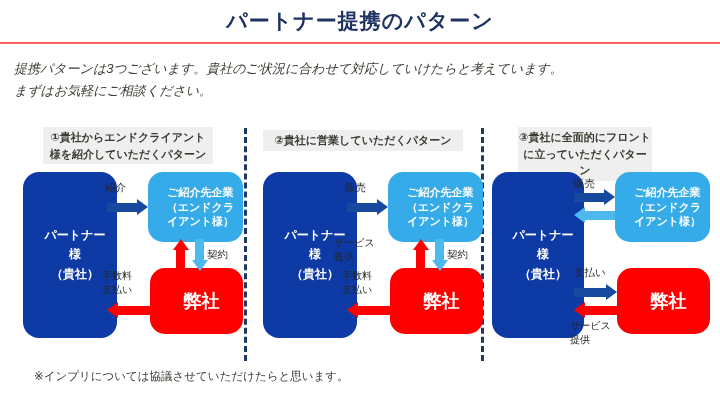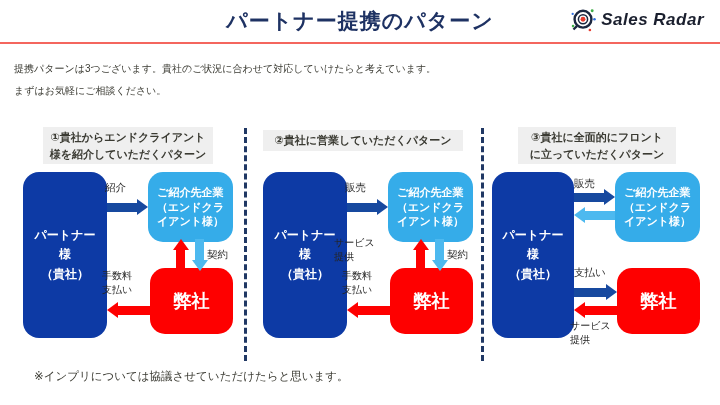"Sales Radar" div.brand { html: <div> <svg> <path></path> <circle></circle> <circle></circle> <circle></circle> <circle></circle> <circle></circle> <circle></circle> <circle></circle> <circle></circle> </svg> <span>Sales Radar</span> </div> -> none }
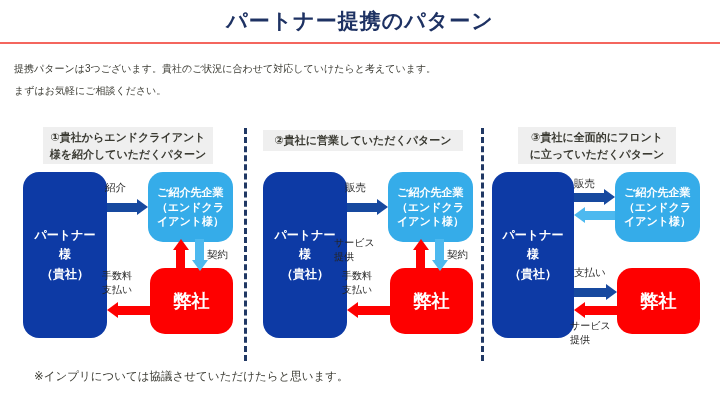"提携パターンは3つございます。貴社のご状況に合わせて対応していけたらと考えていま" .intro { font-size: 10px -> 13px; font-style: none -> italic }
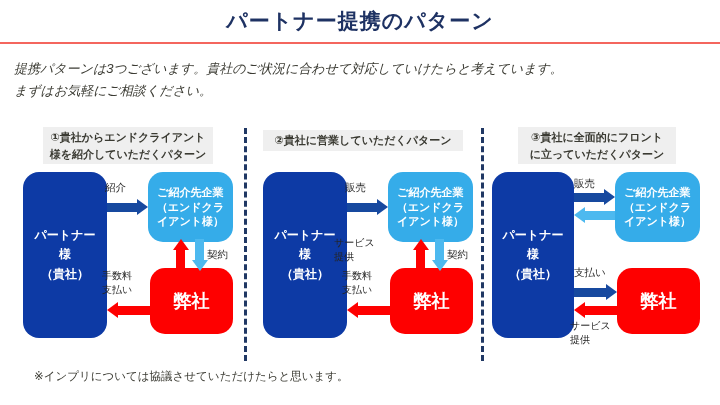"③貴社に全面的にフロント" div.phead { width: 158px -> 134px }
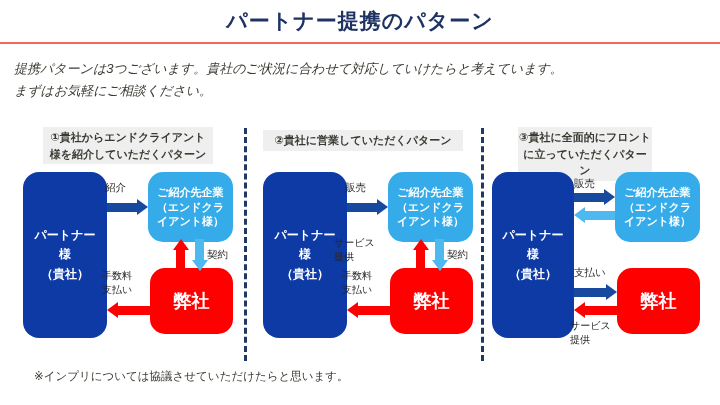"ご紹介先企業" .box { padding-left: none -> 10px }
